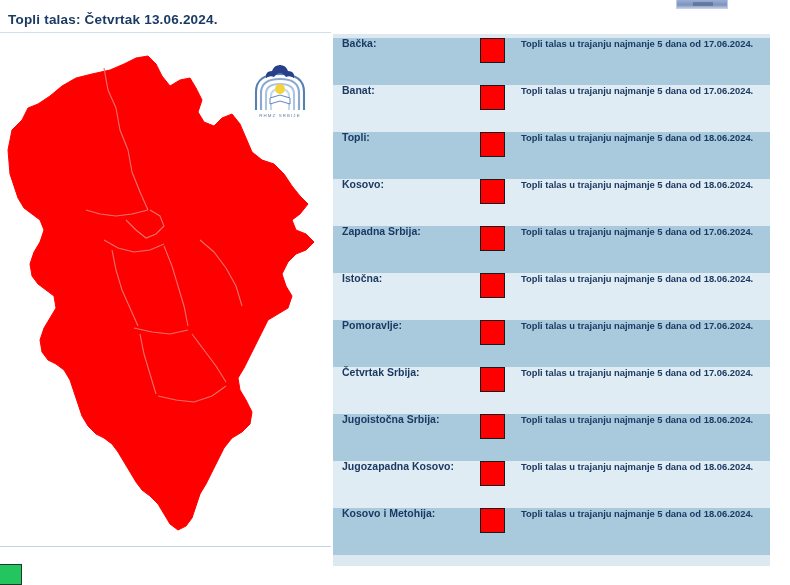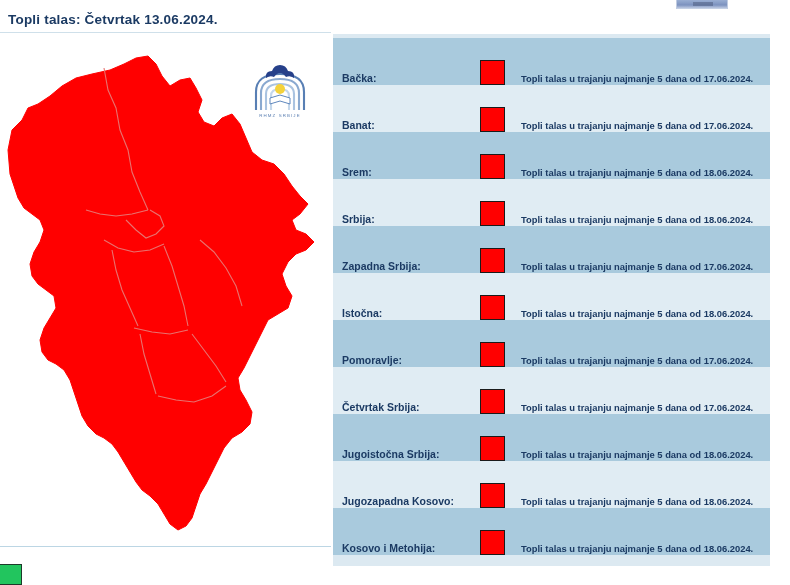"Bačka:" .row { align-items: flex-end -> flex-start }
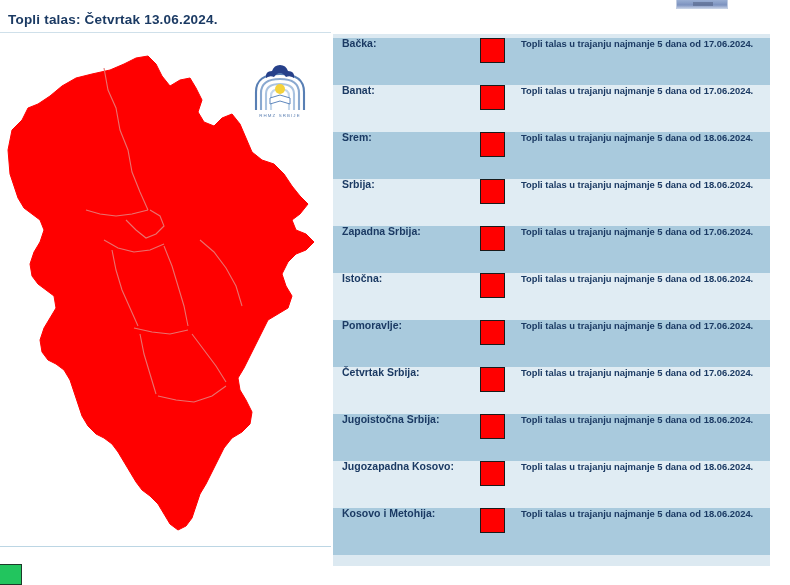"Srem:" div.row-label { text: Srem -> Topli }
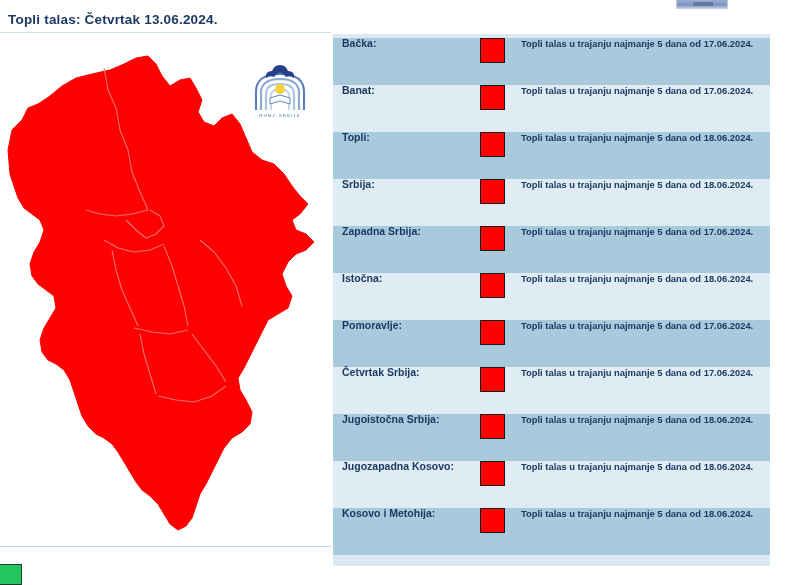"Srbija:" div.row-label { text: Srbija -> Kosovo }
